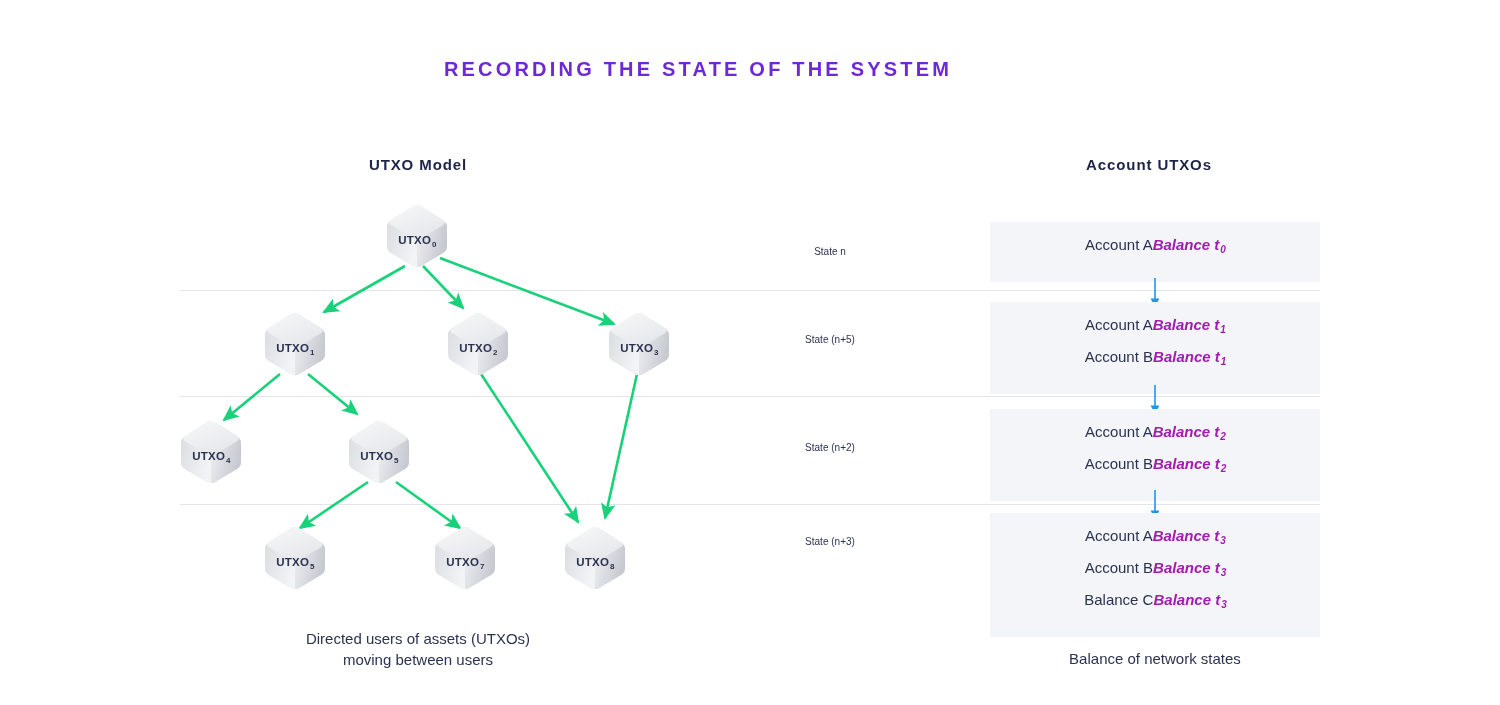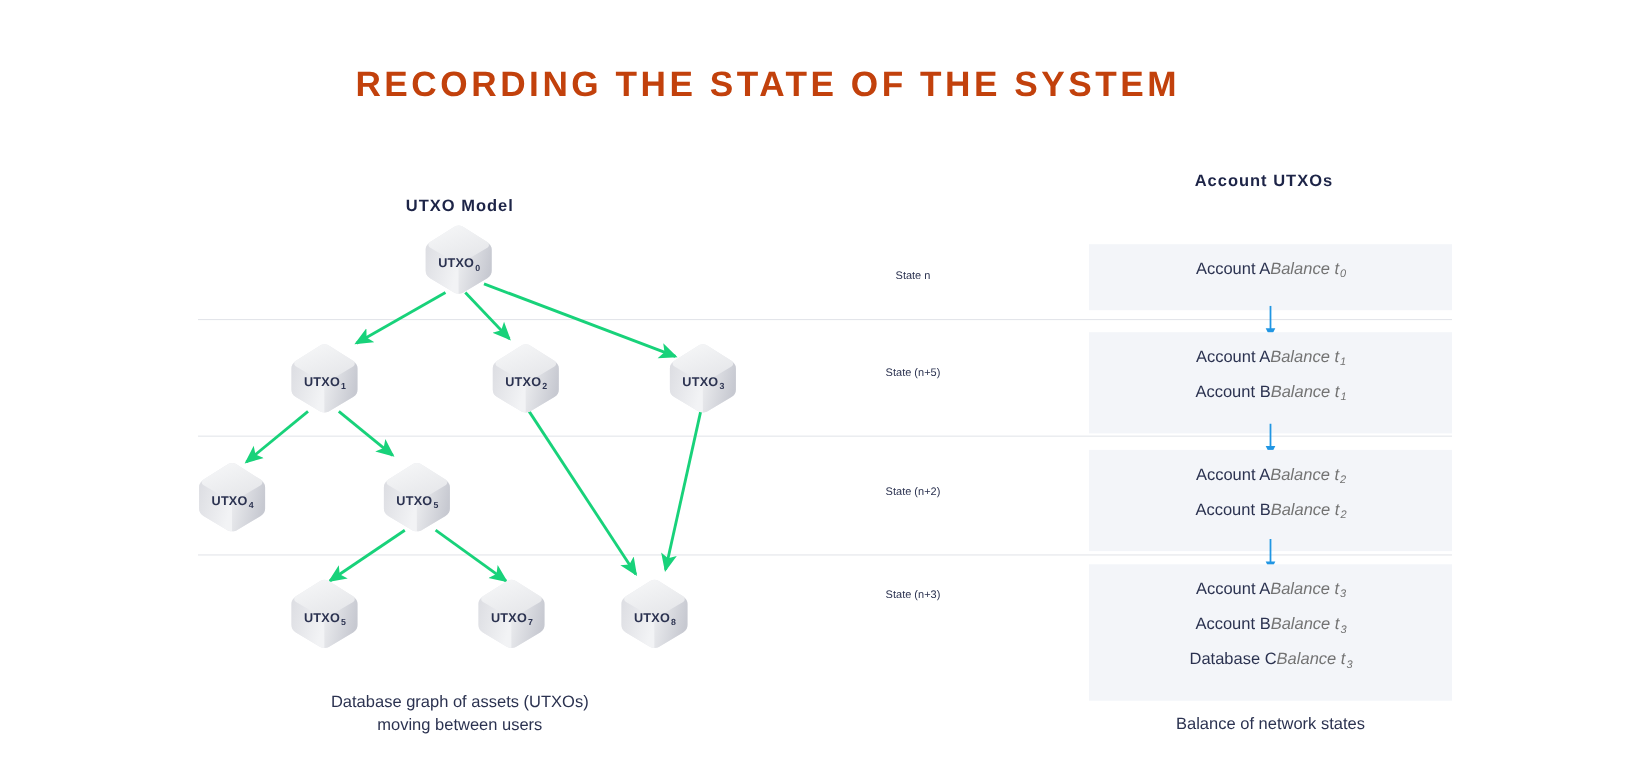"RECORDING THE STATE OF THE" #title { color: #c2410c -> #6d28d9; font-size: 32px -> 20px }
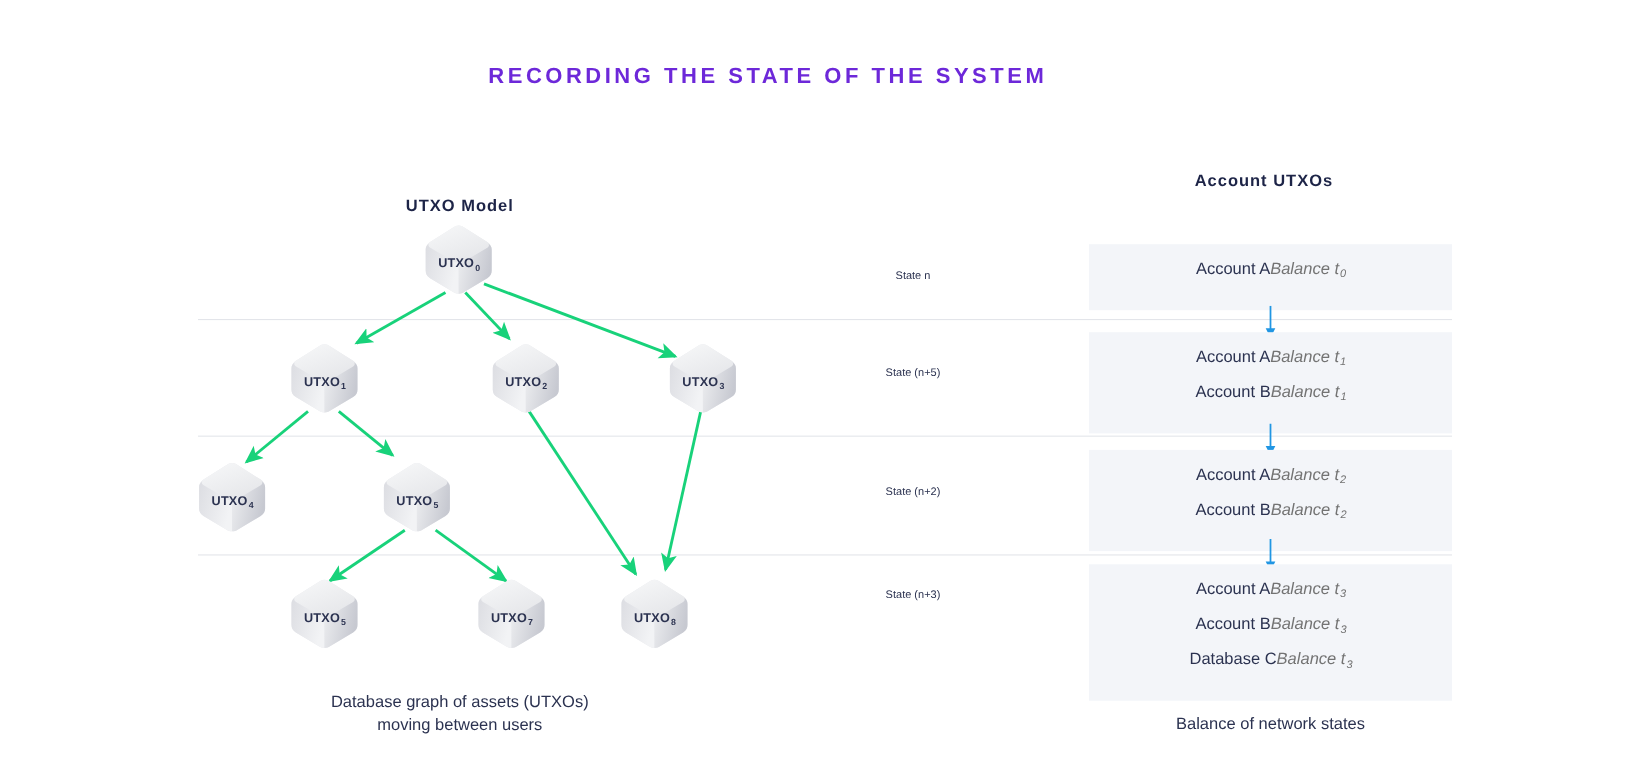"UTXO Model" #head-utxo { margin-top: 23px -> none }
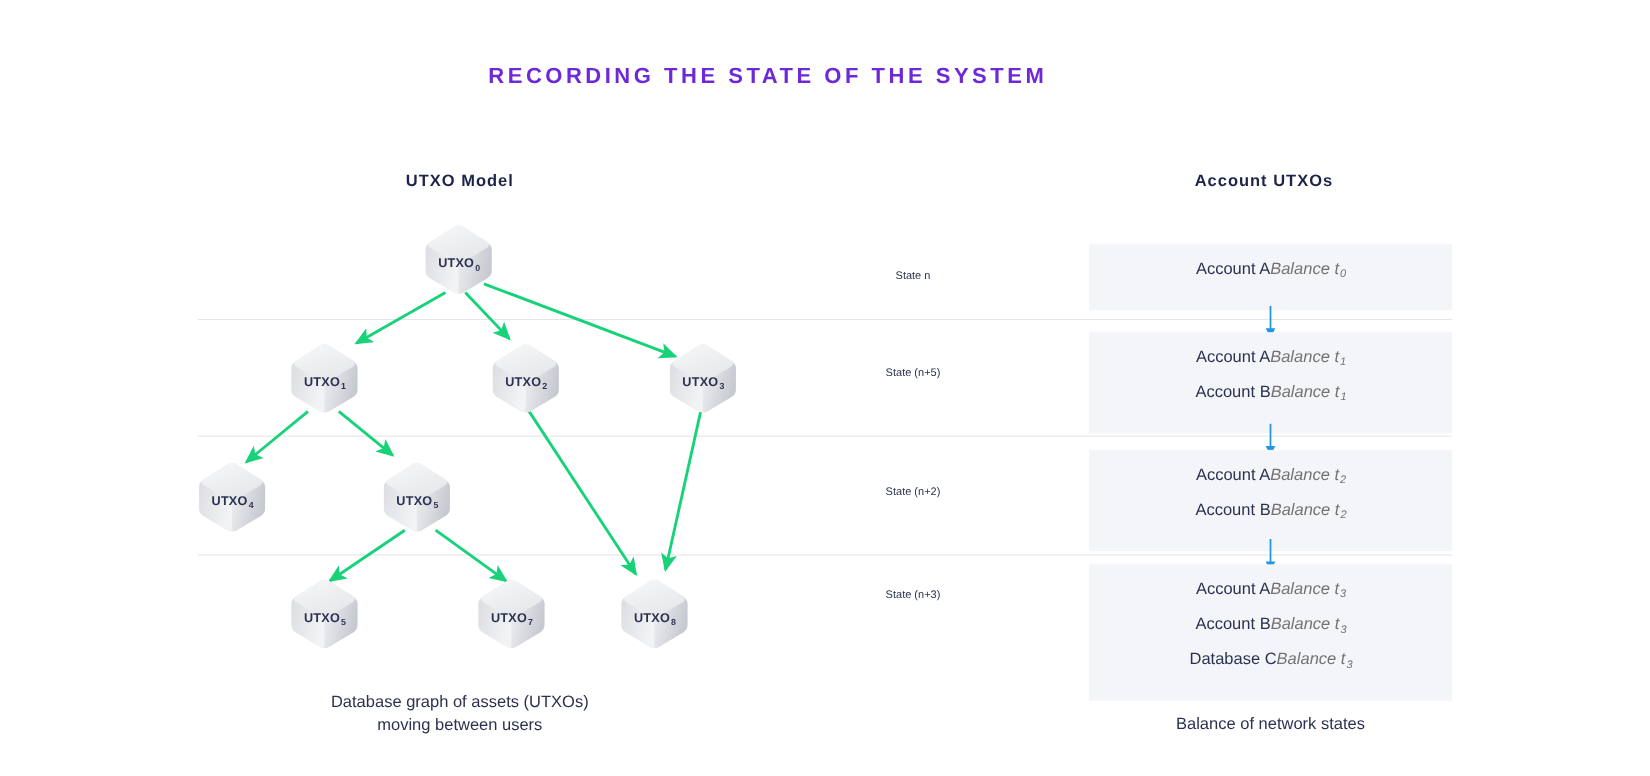"Balance t0" .acct-balance { color: #737373 -> #a21caf; font-weight: none -> bold }
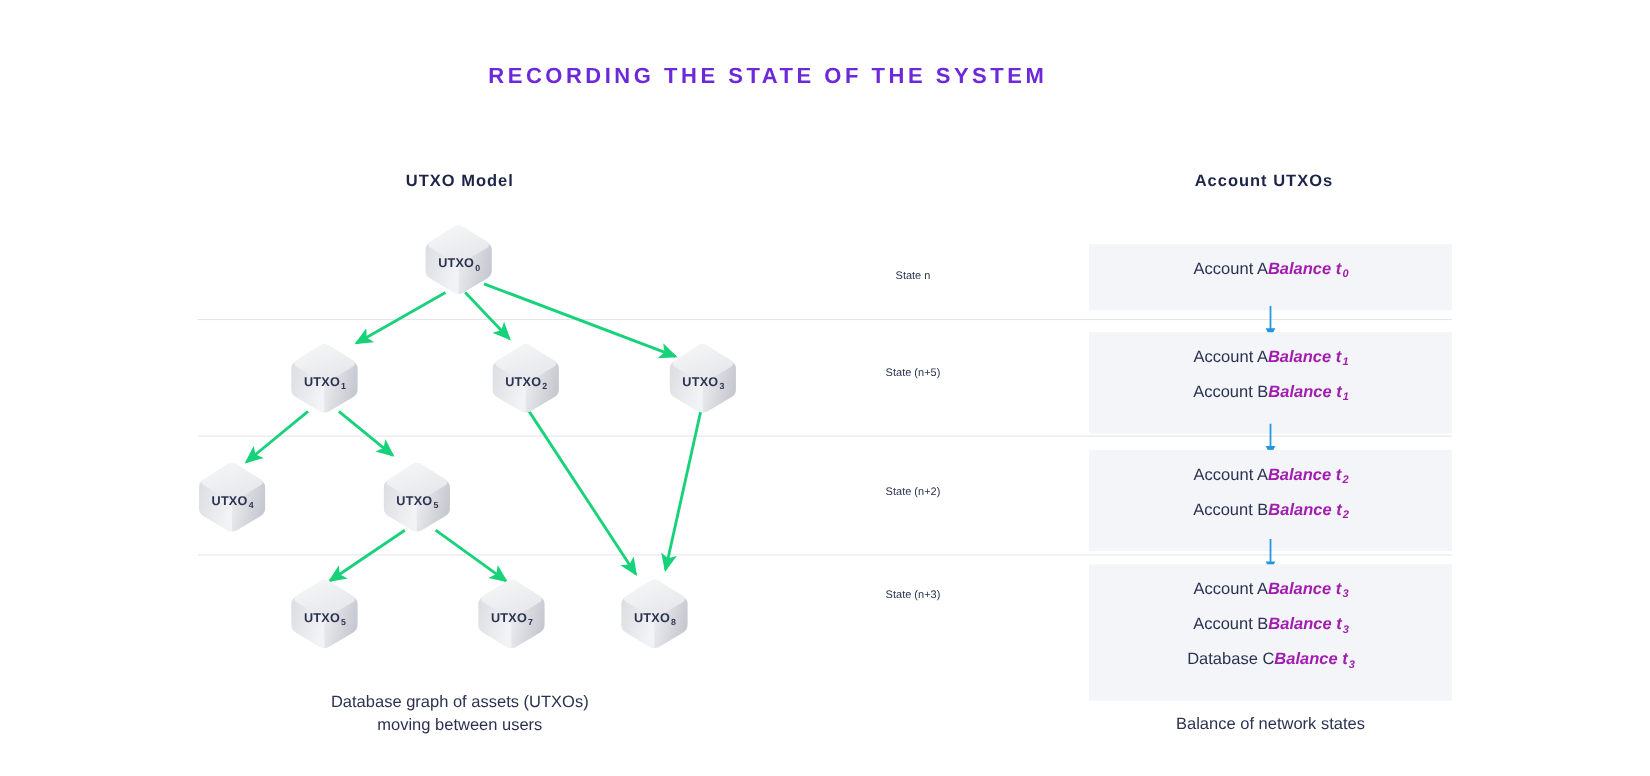"Database C" span.acct-name { text: Database -> Balance }
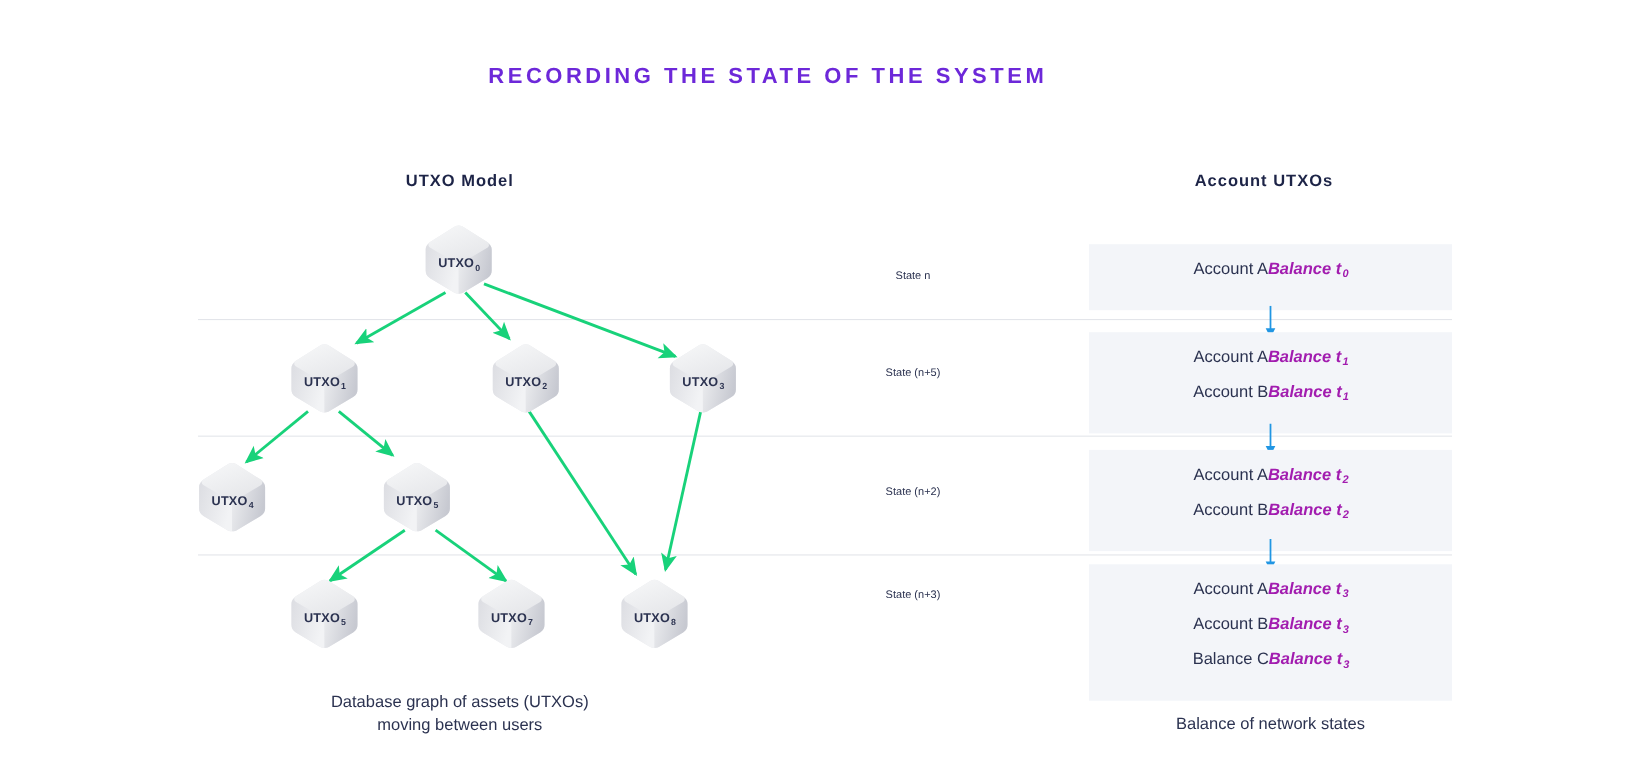"Database graph of assets (UTXOs)" div { text: Database graph -> Directed users }
